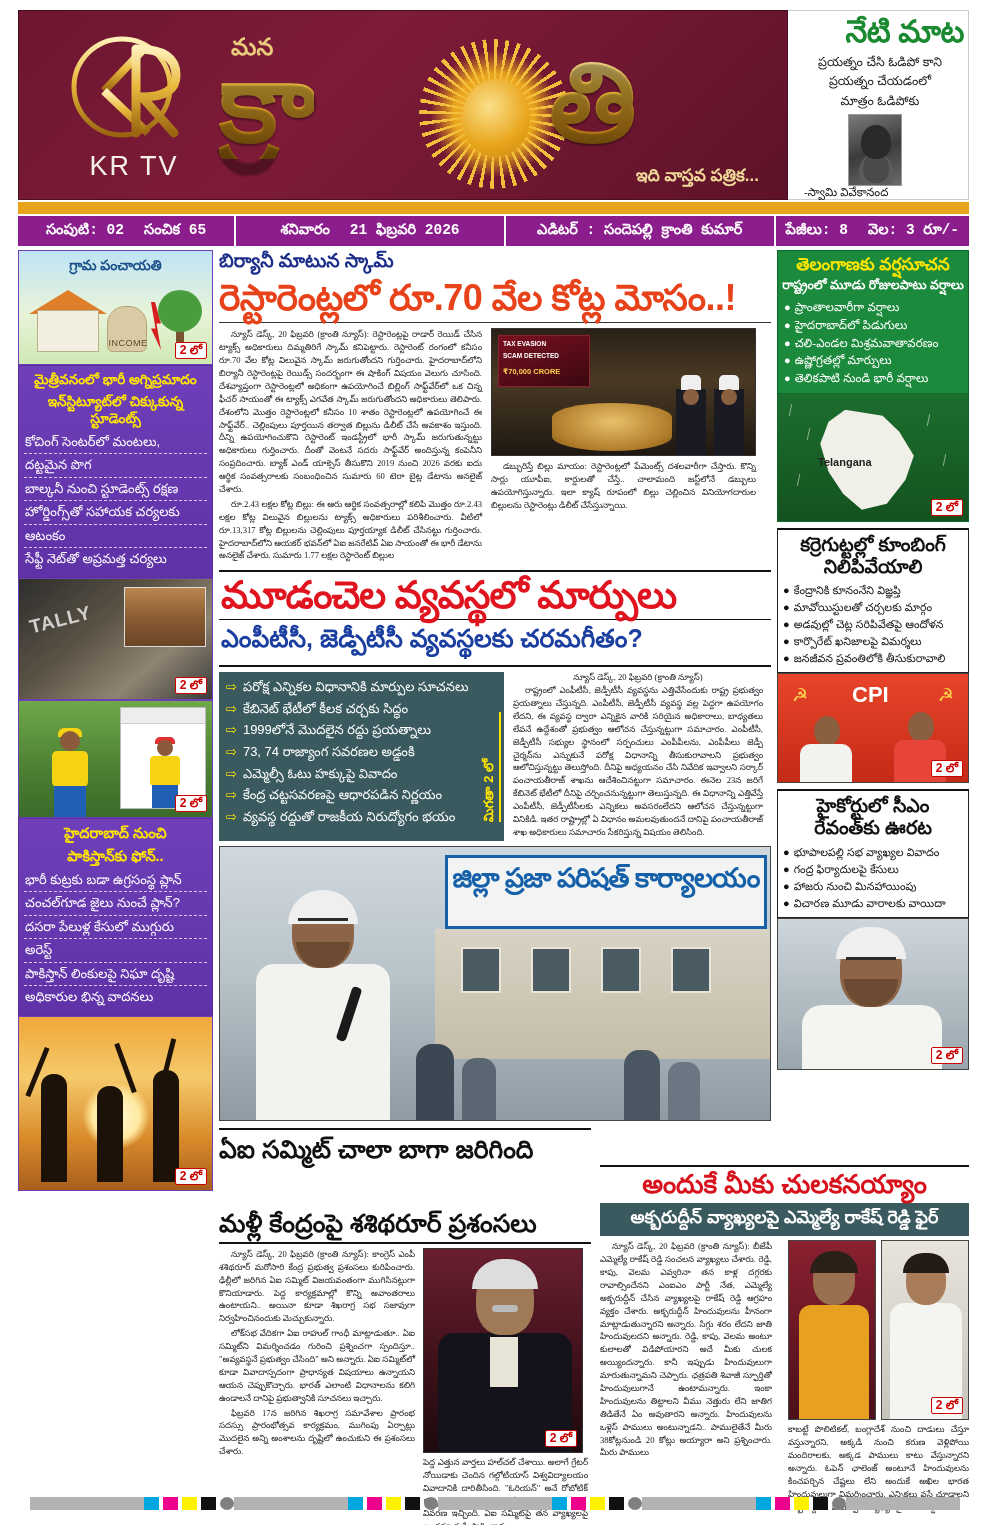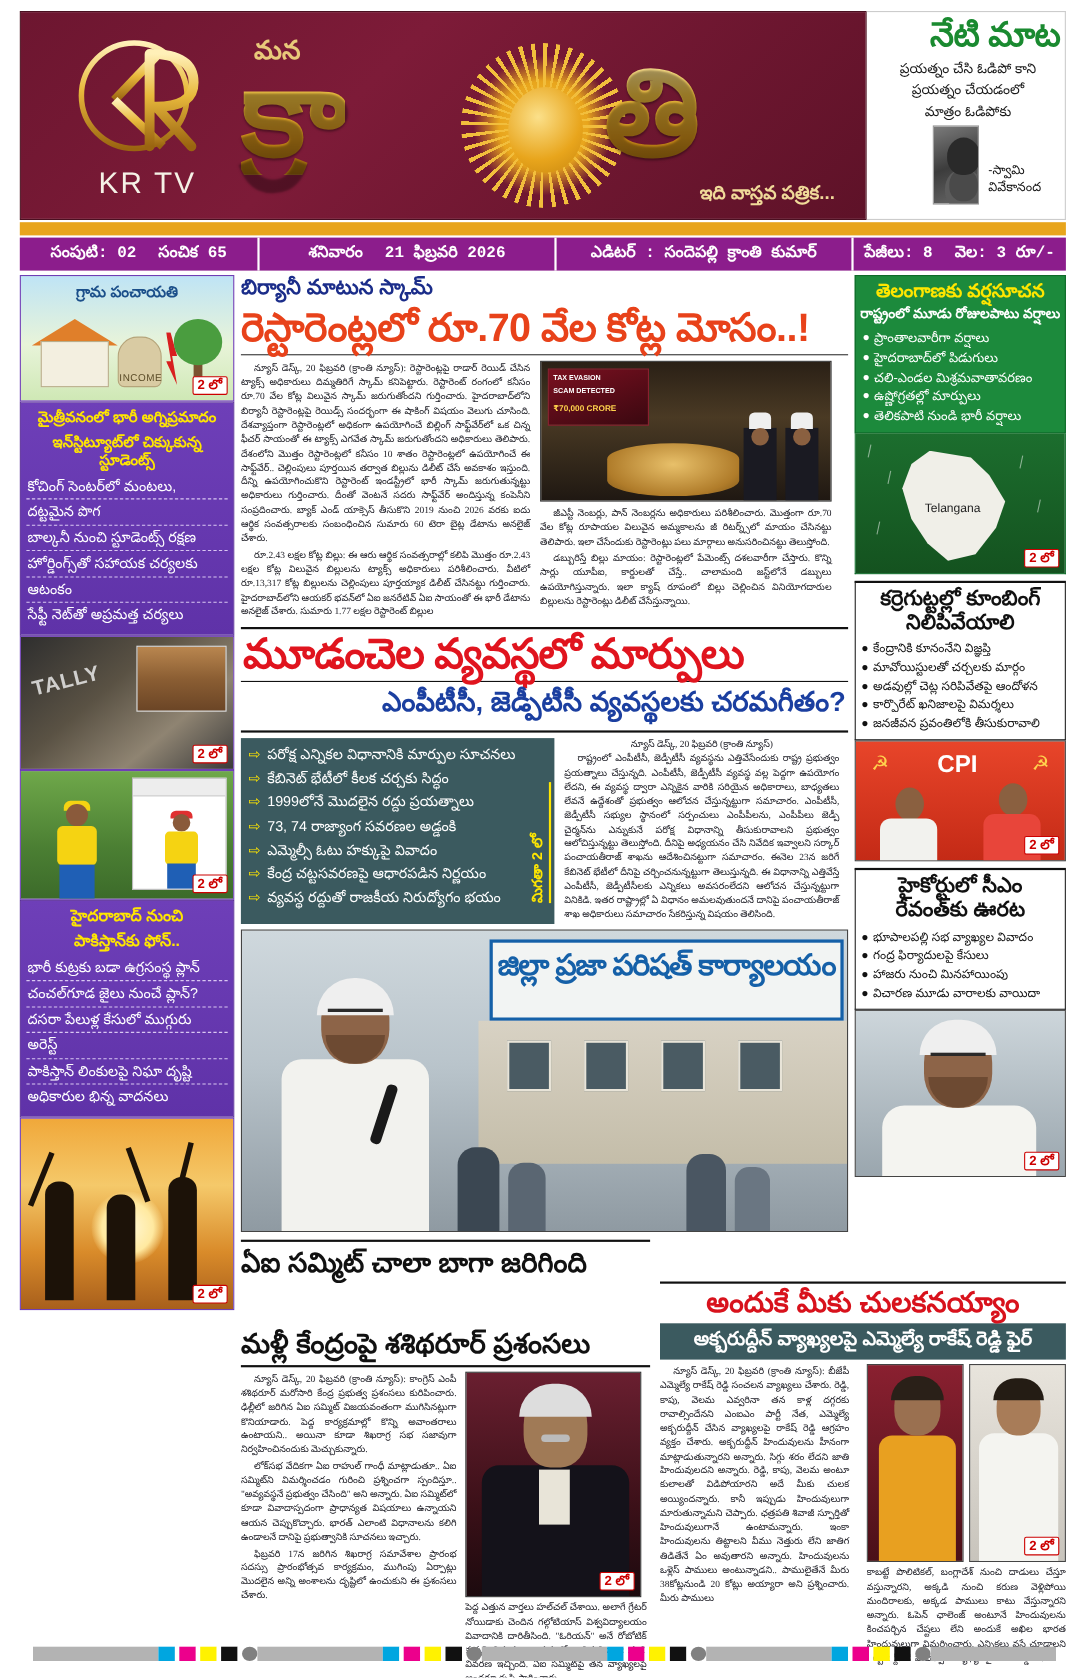"-స్వామి వివేకానంద" .viveka-wrap { align-items: flex-end -> none; flex-direction: none -> column }
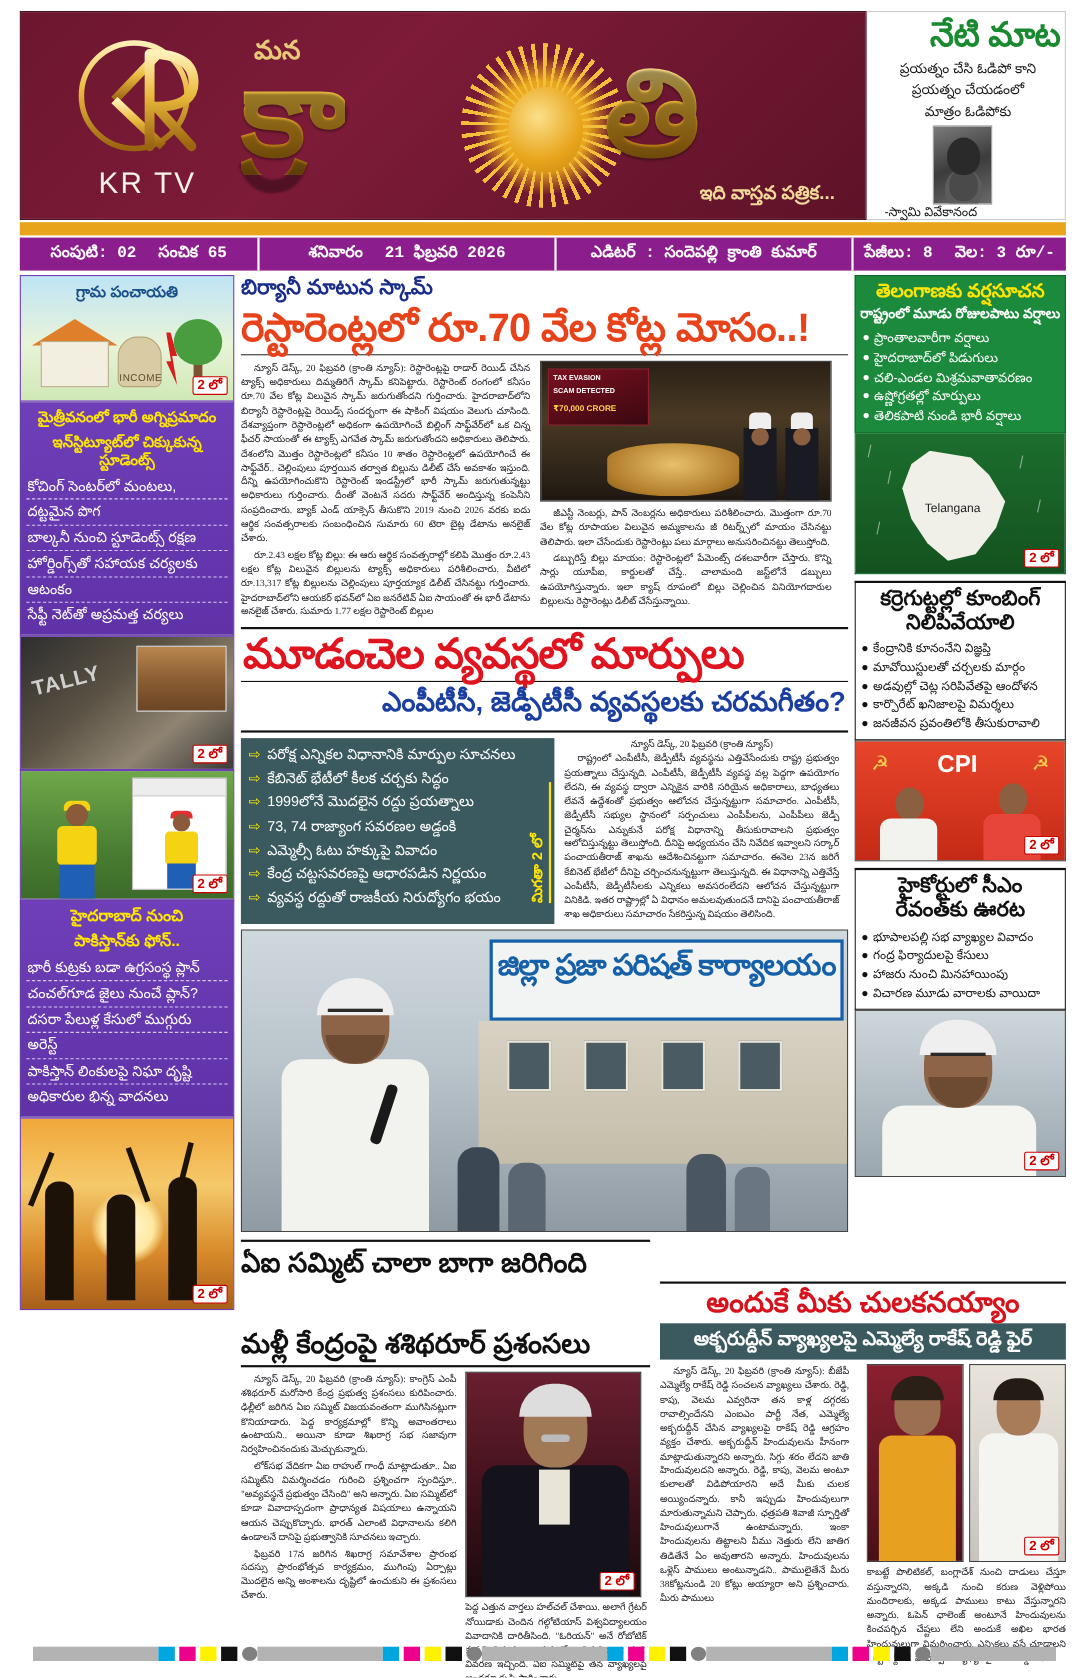"జీఎస్టీ నెంబర్లు, పాన్ నెంబర్లను" p { html: <p>జీఎస్టీ నెంబర్లు, పాన్ నెంబర్లను అధికారులు పరిశీలించారు. మొత్తంగా రూ.70 వేల కోట్ల రూపాయల విలువైన అమ్మకాలను జీ రిటర్న్స్‌లో మాయం చేసినట్టు తెలిపారు. ఇలా చేసేందుకు రెస్టారెంట్లు పలు మార్గాలు అనుసరించినట్టు తెలుస్తోంది.</p> -> none }
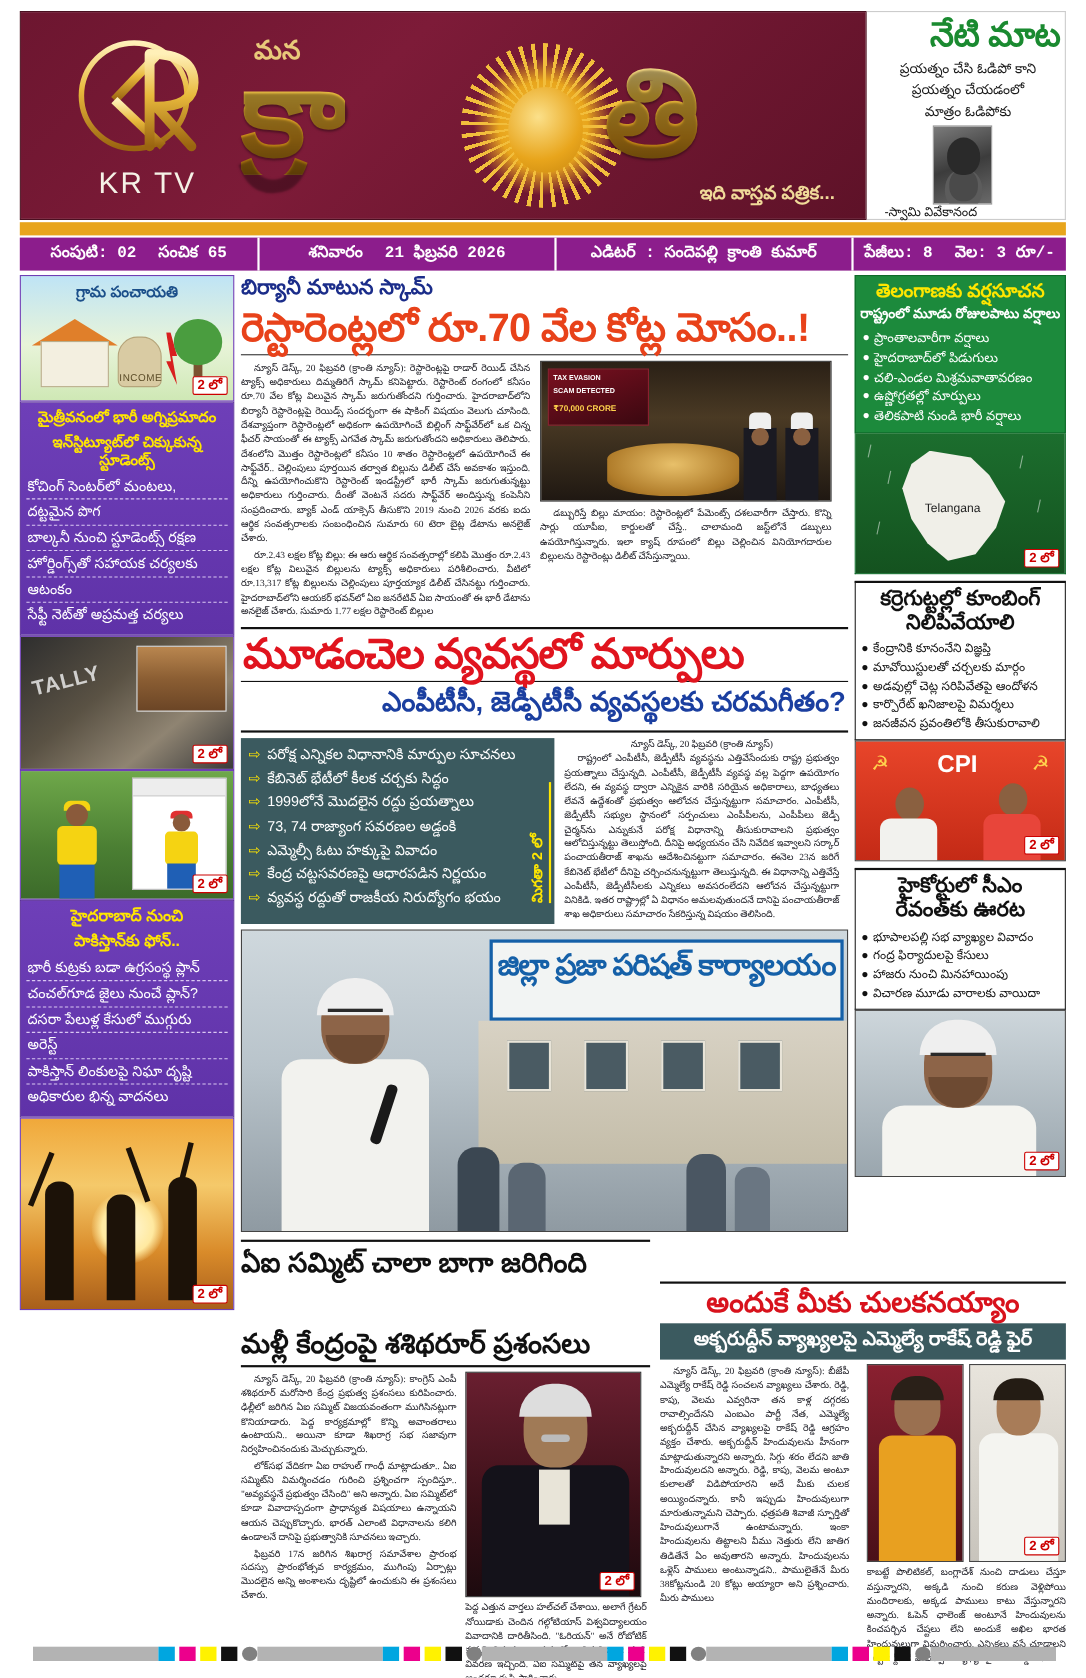"Telangana" .ph-rain .tglabel { font-weight: normal -> bold; text-align: center -> none }
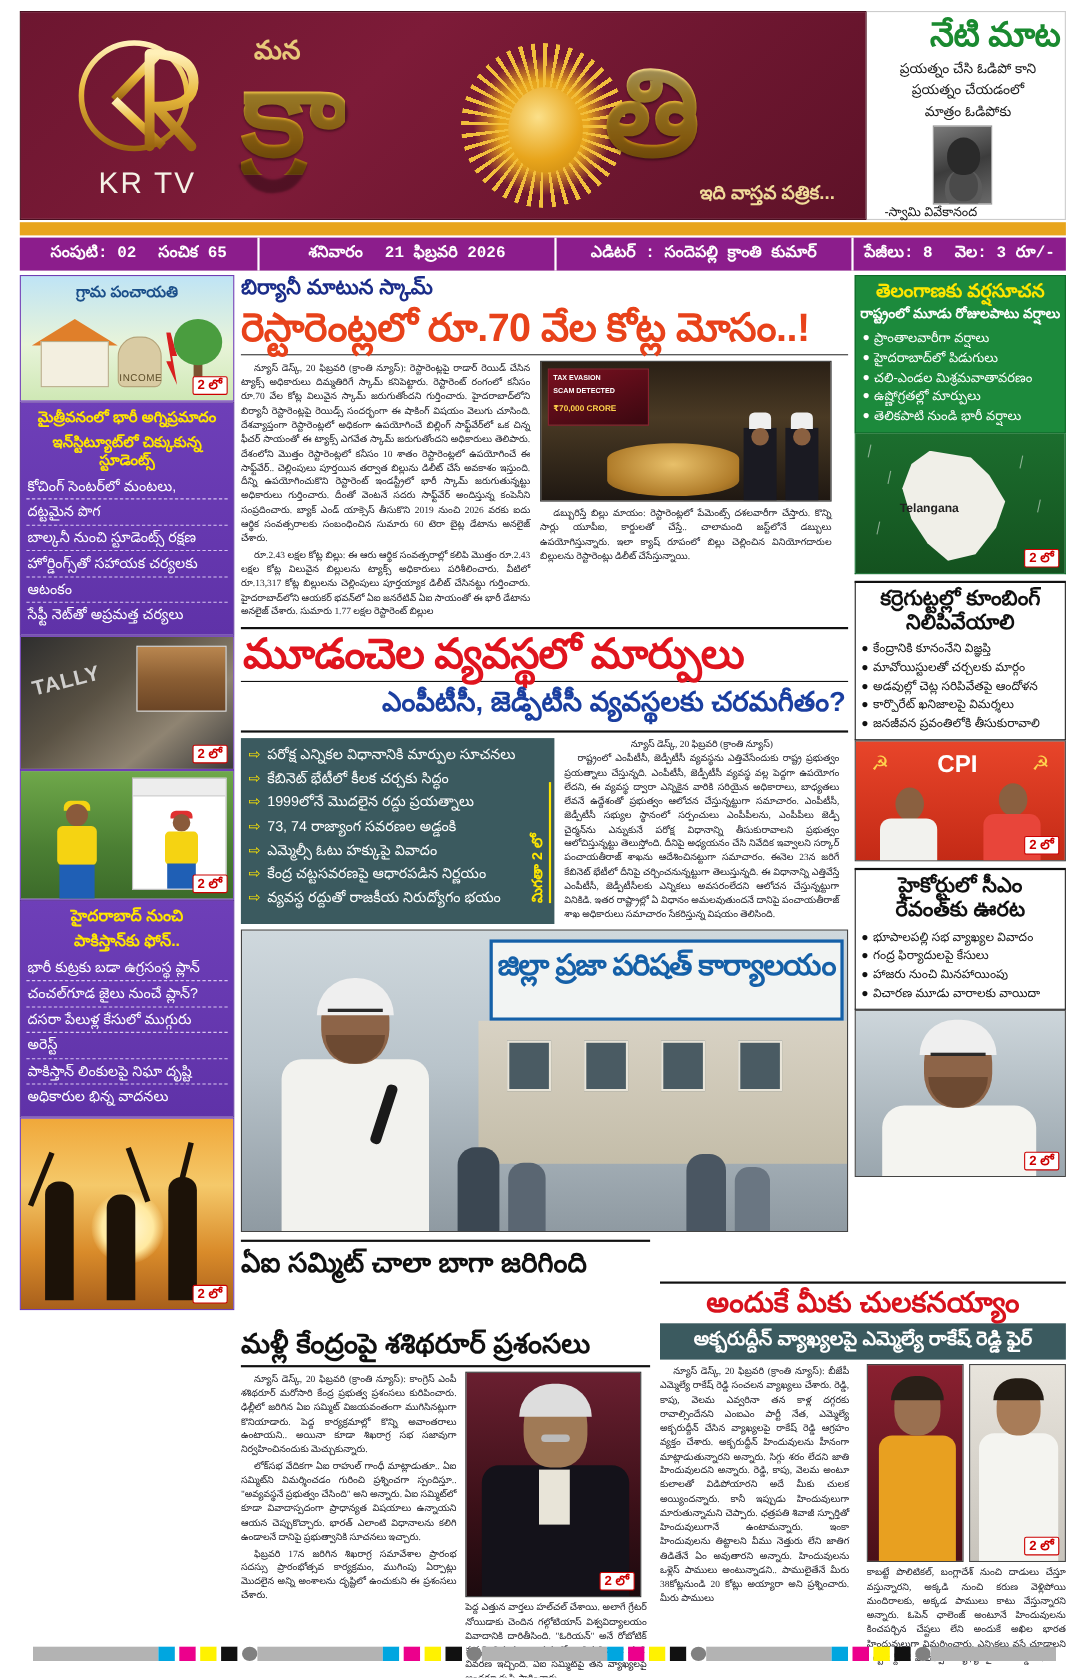"ఎంపీటీసీ, జెడ్పీటీసీ వ్యవస్థలకు చరమగీతం?" .zptc-head2 { text-align: right -> none }
